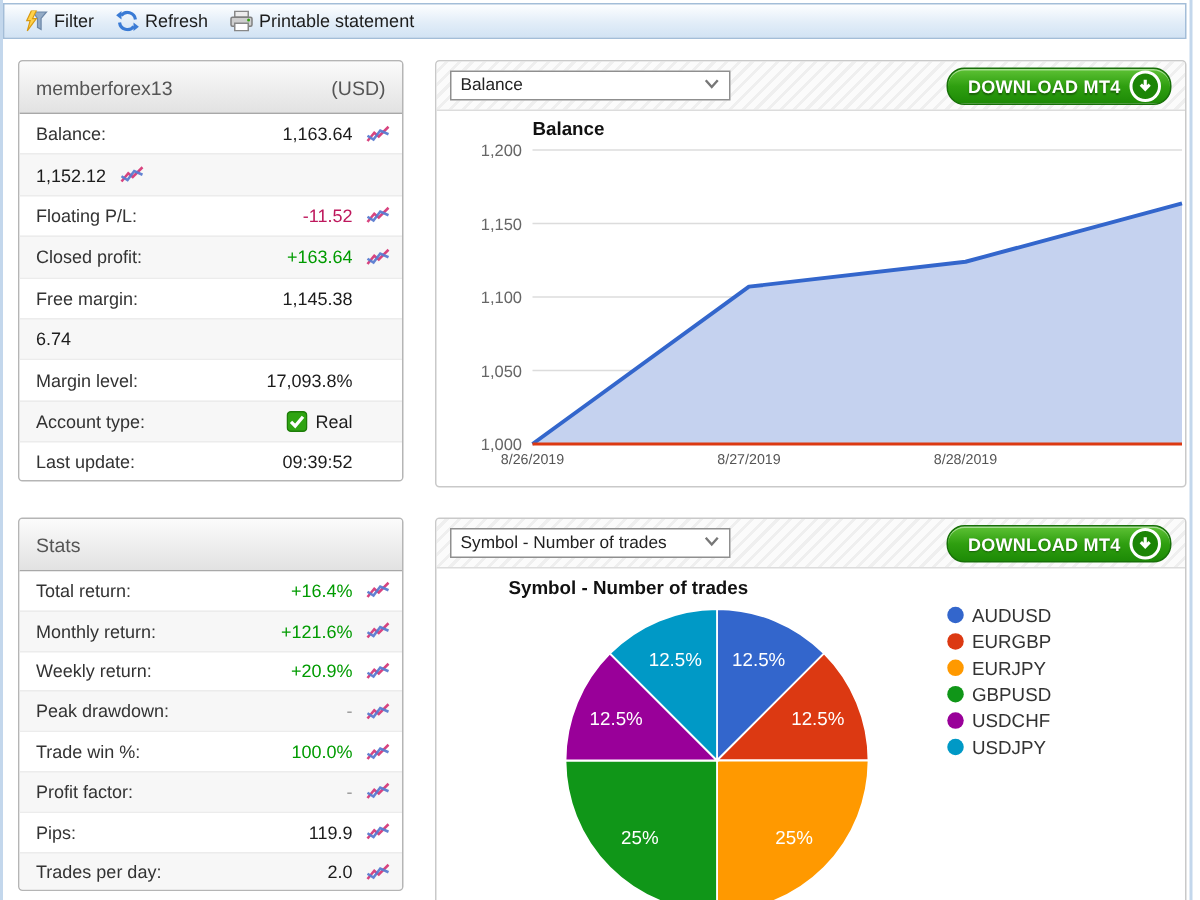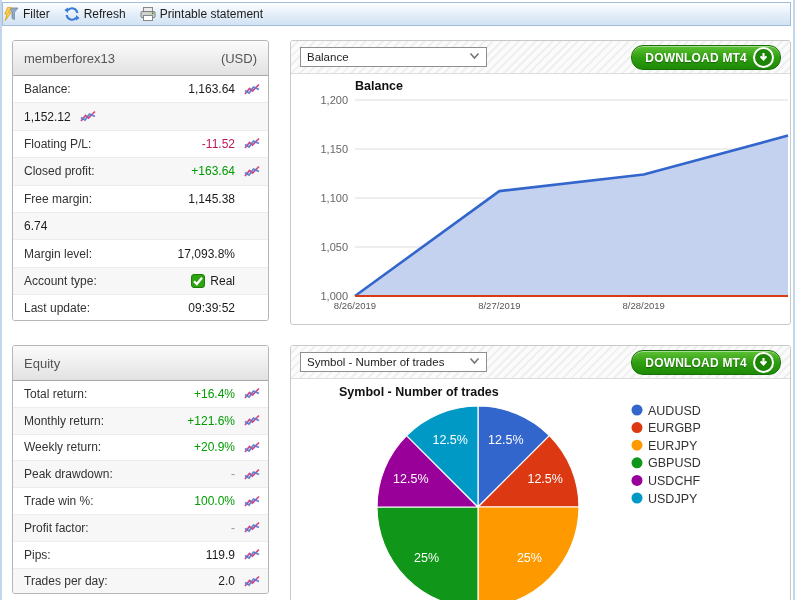"Filter" .toolbar { padding-left: 0 -> 13px }
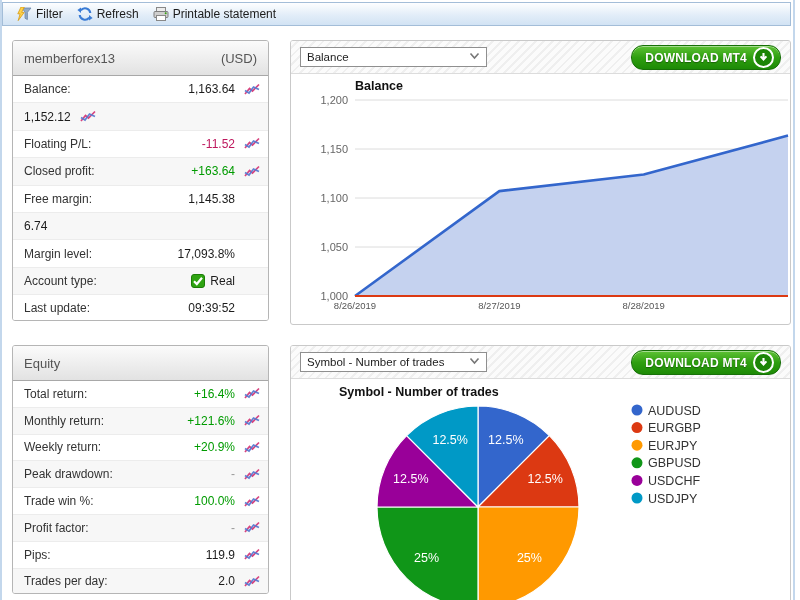"Equity" span { text: Equity -> Stats }
